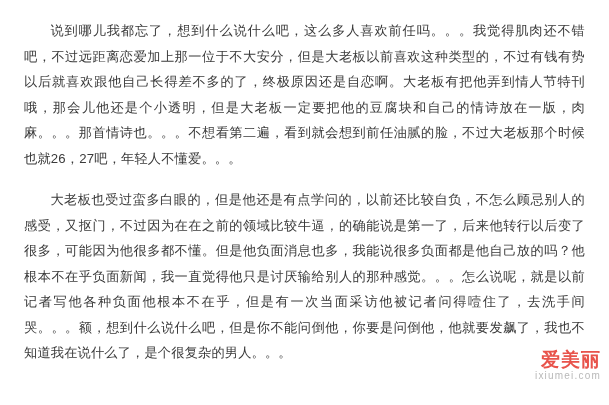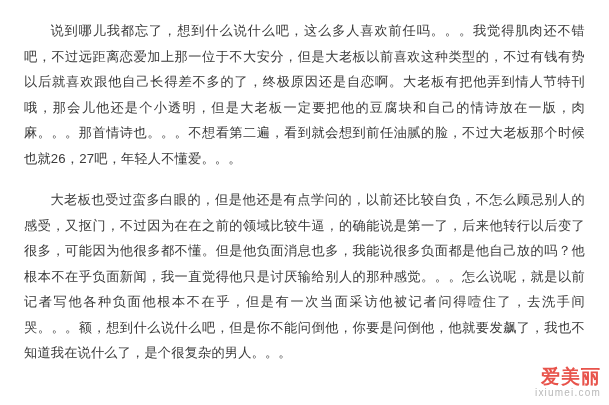"爱美丽" .watermark { bottom: 6px -> 23px }
